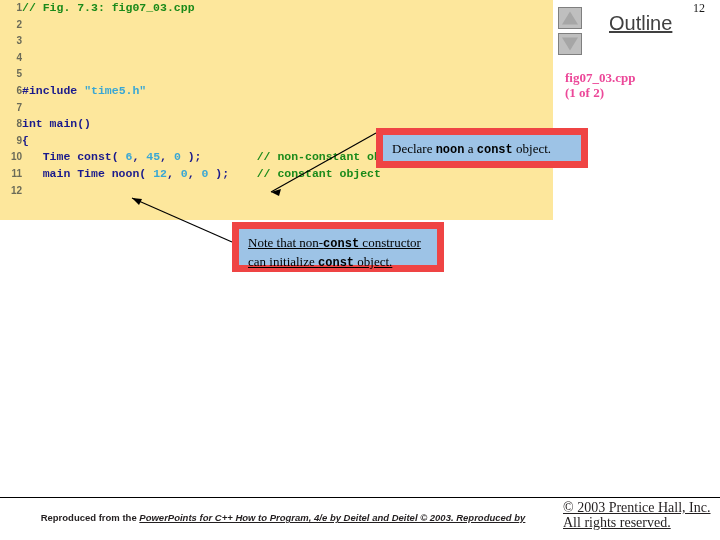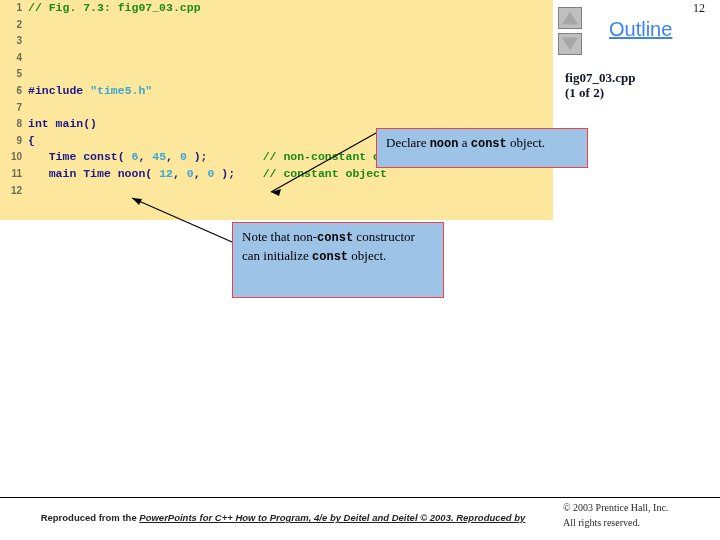"// Fig. 7.3: fig07_03.cpp" .code-text { left: 28px -> 22px }
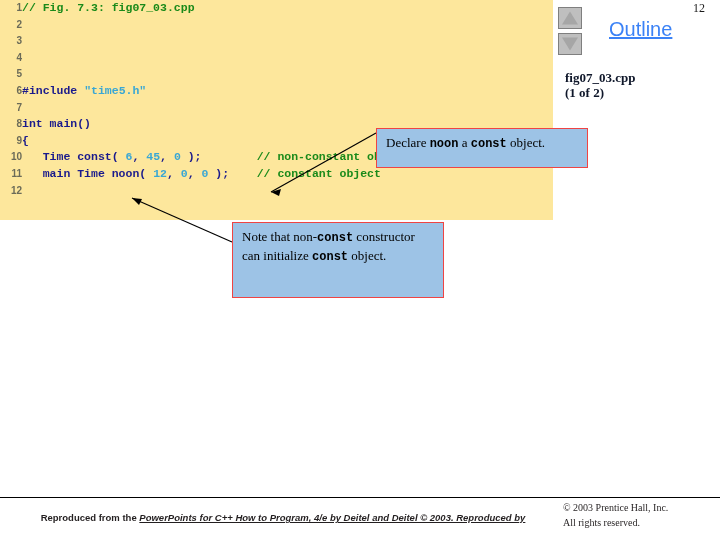"Outline" #outline-title { color: #3b82f6 -> #404040; top: 18px -> 12px }
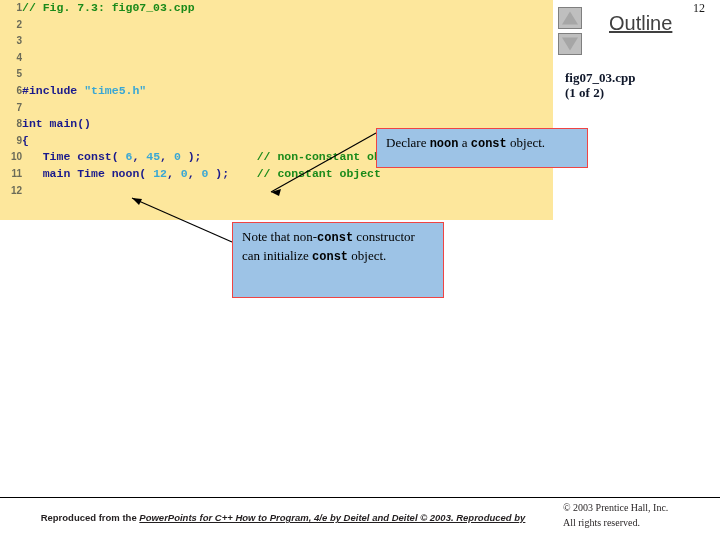"fig07_03.cpp" #outline-file { color: #0f172a -> #ec4899 }
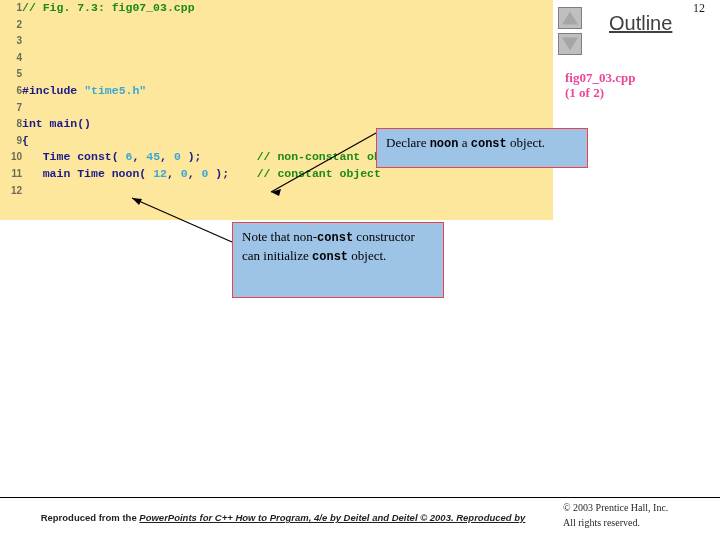"Declare noon a const object." .callout { border: 1px solid #ef4444 -> 7px solid #ef4444 }
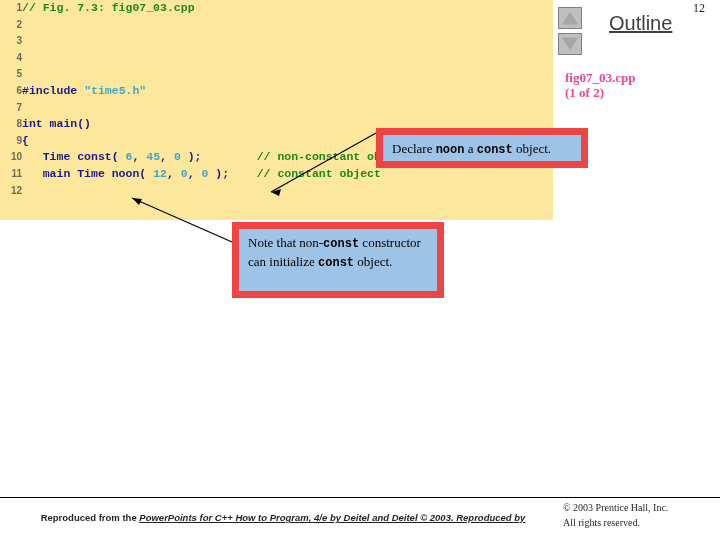"Note that non-const constructor can" #callout-note { height: 76px -> 50px; text-decoration: none -> underline }
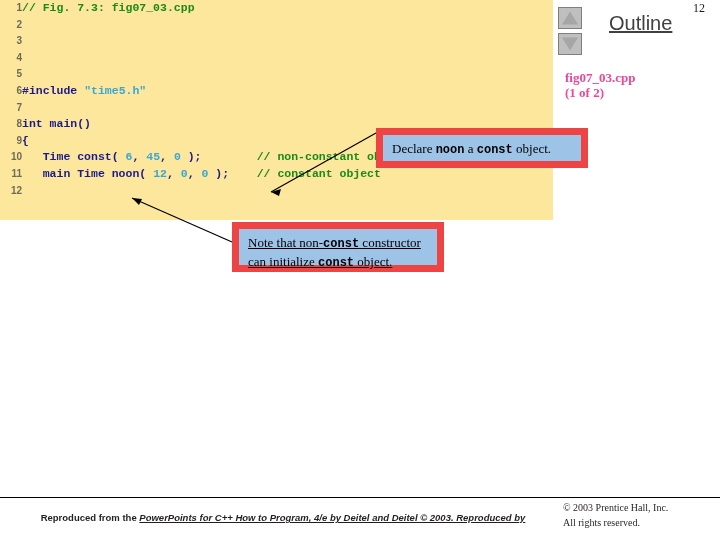"© 2003 Prentice Hall, Inc." #footer-copyright { font-size: 10px -> 14px; text-decoration: none -> underline }
